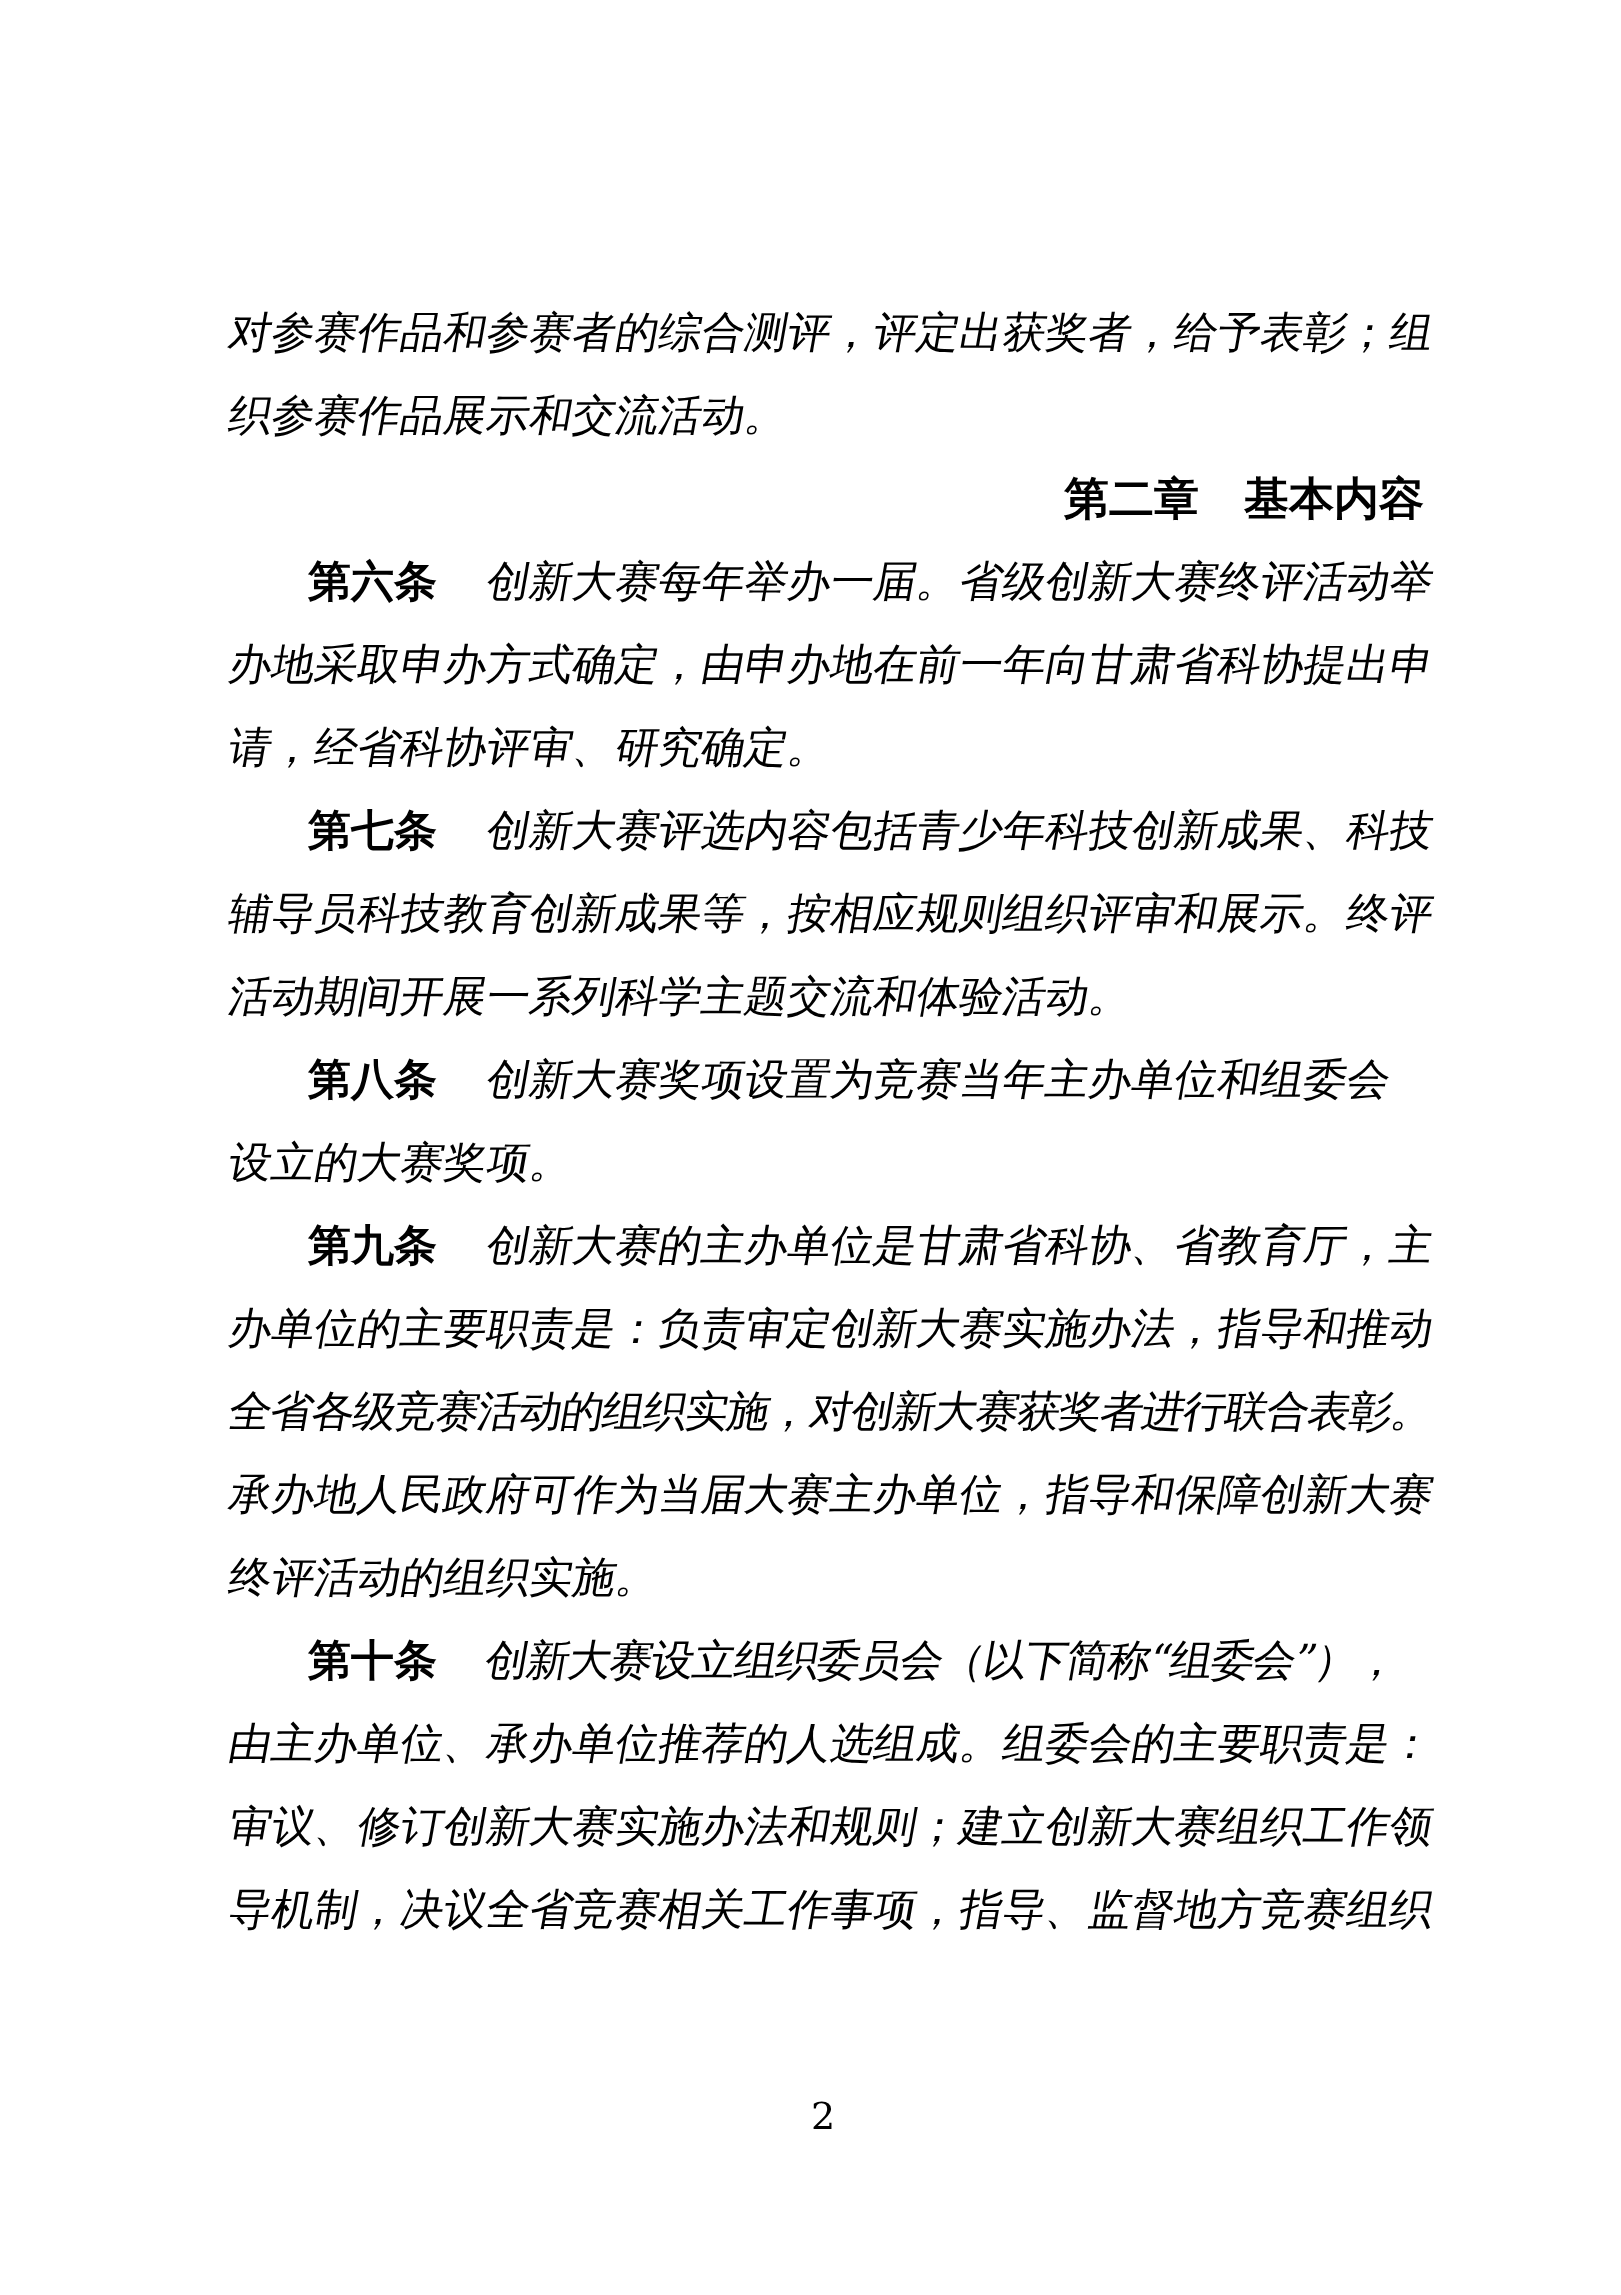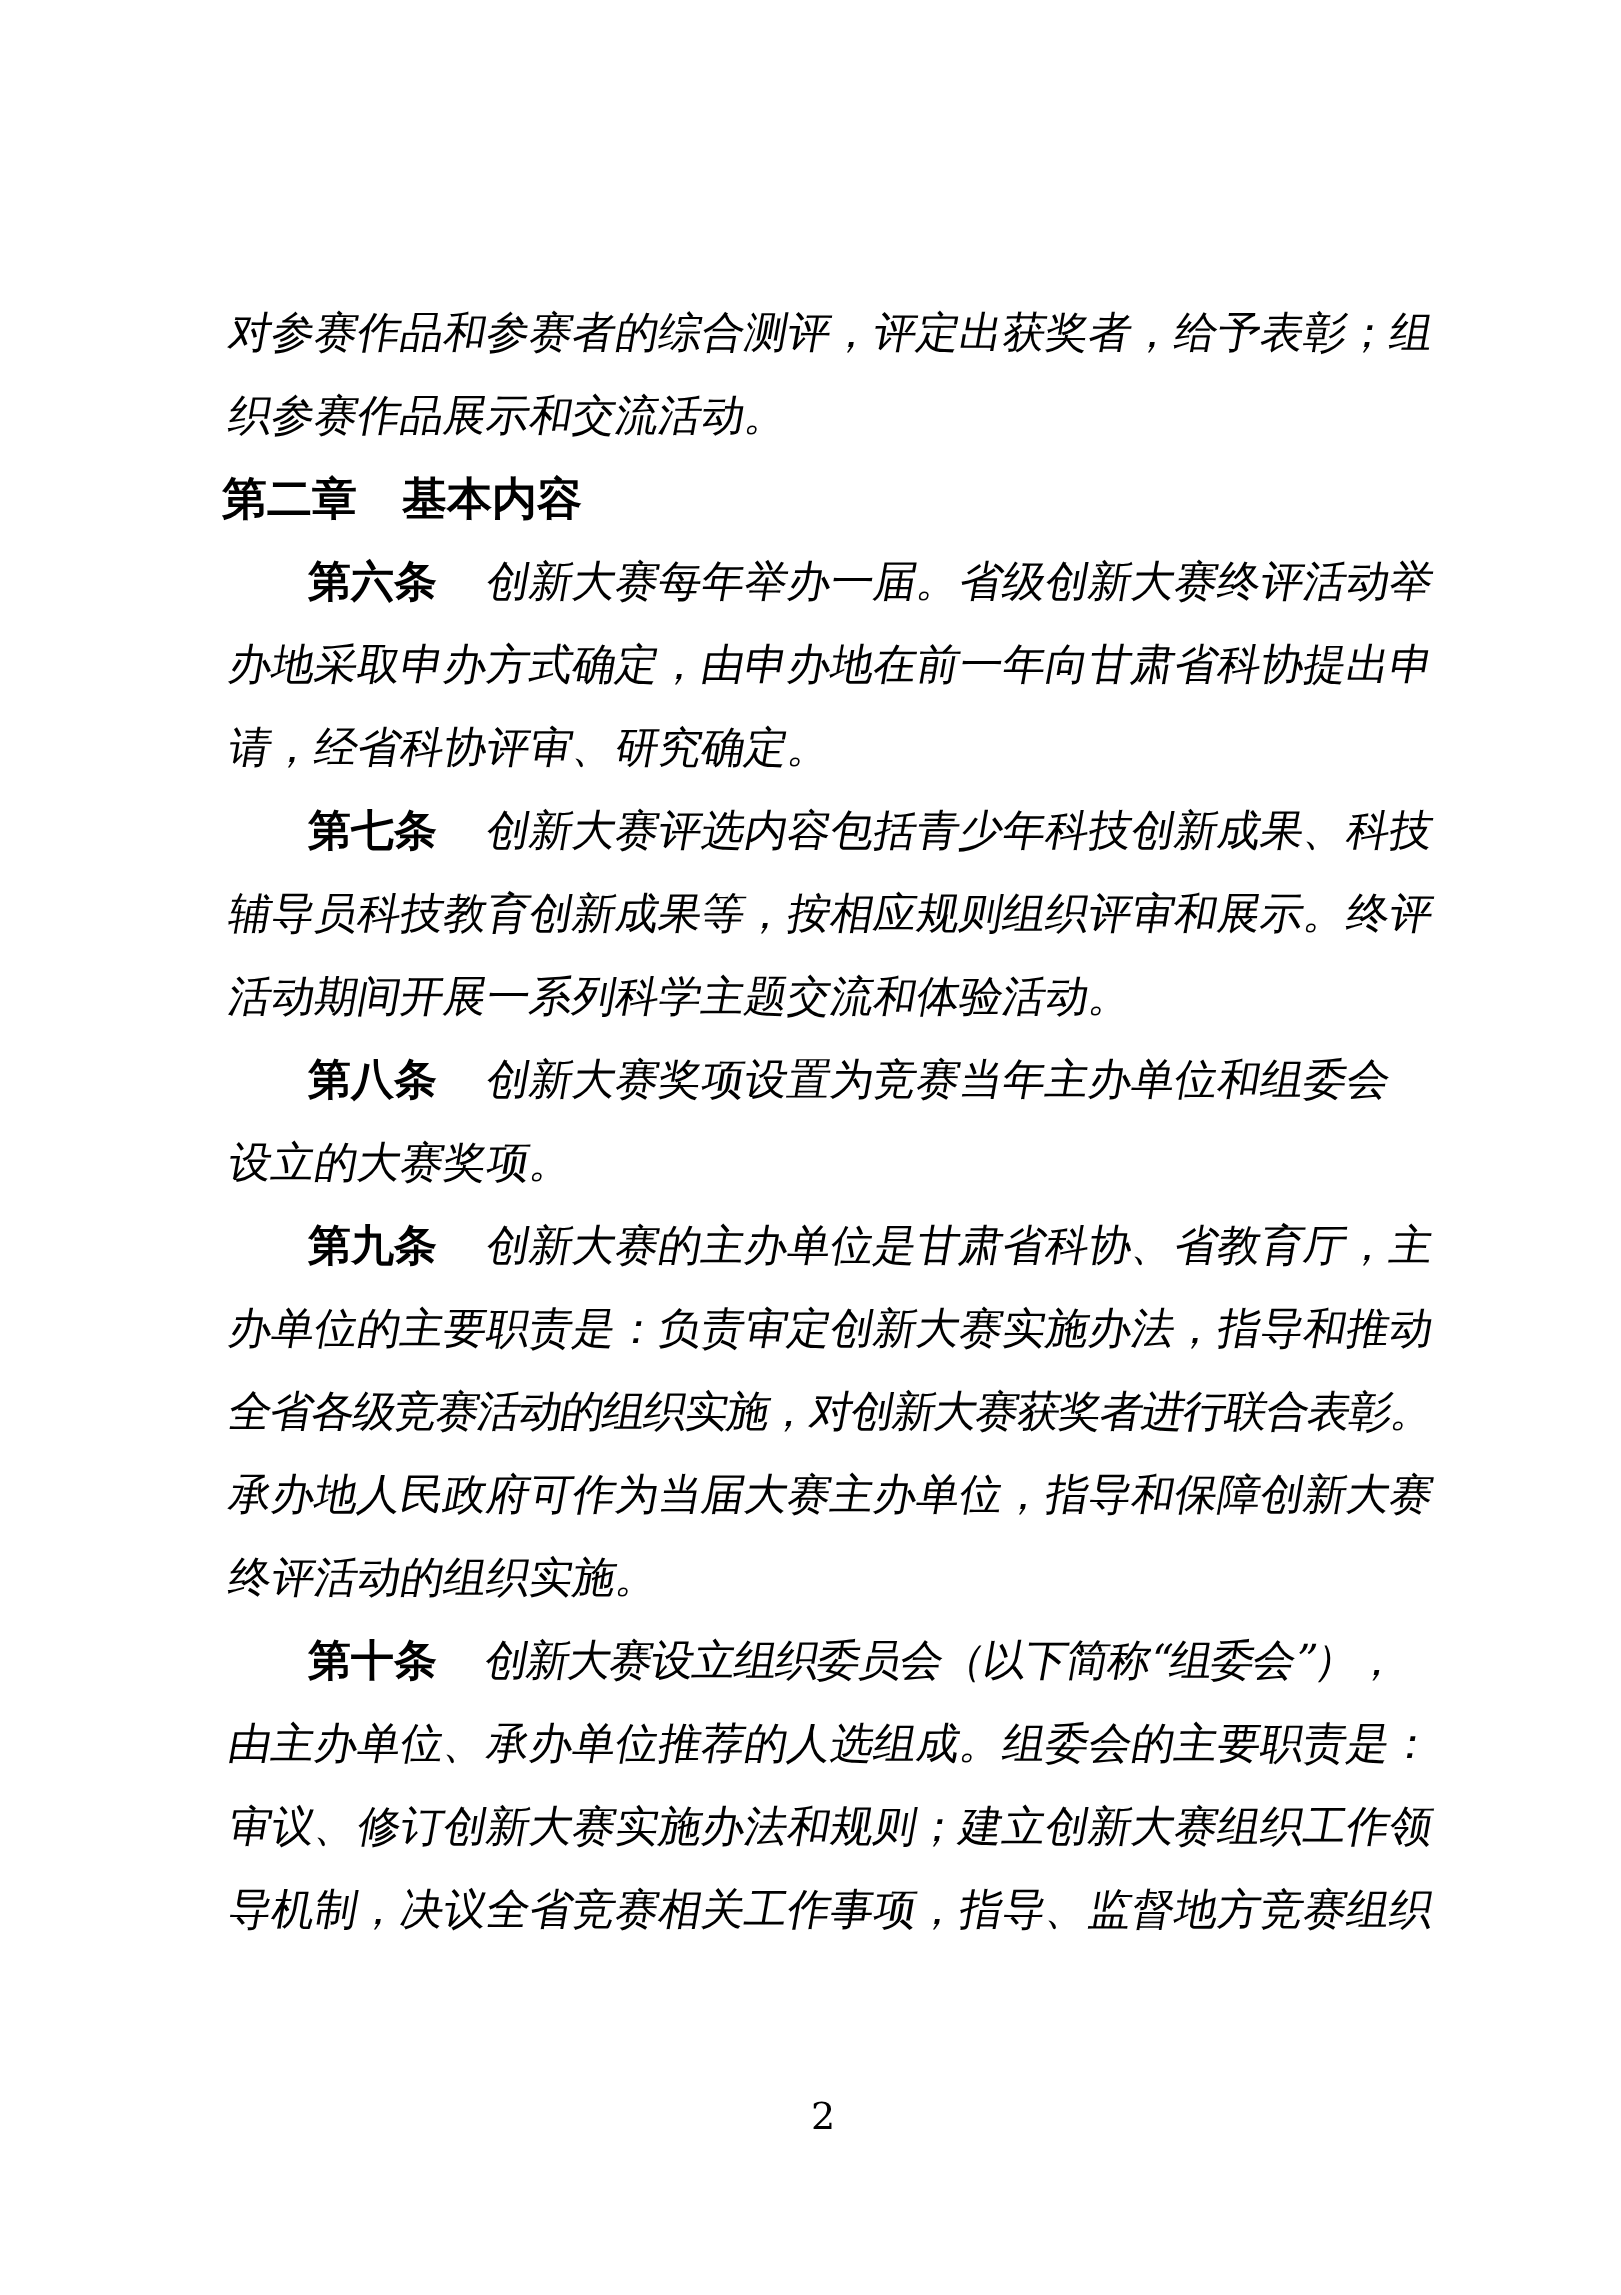"第二章 基本内容" .line.heading { text-align: left -> right }
